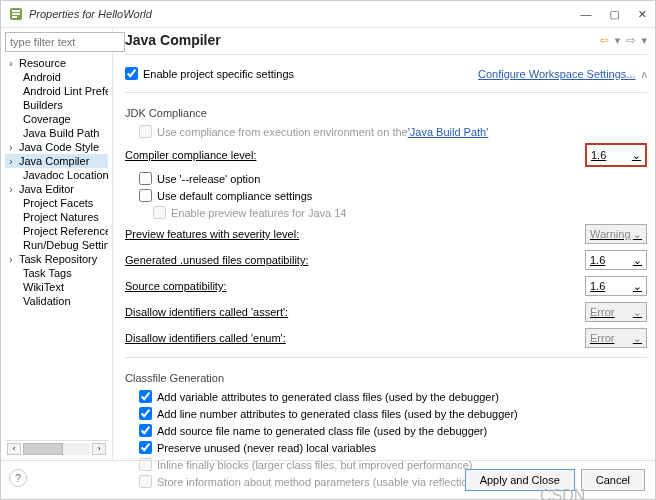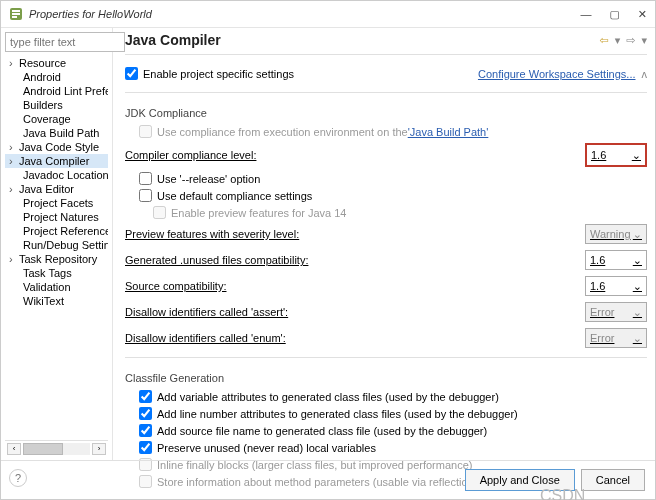"Validation" div.node { order: before "WikiText" -> after "WikiText" }
